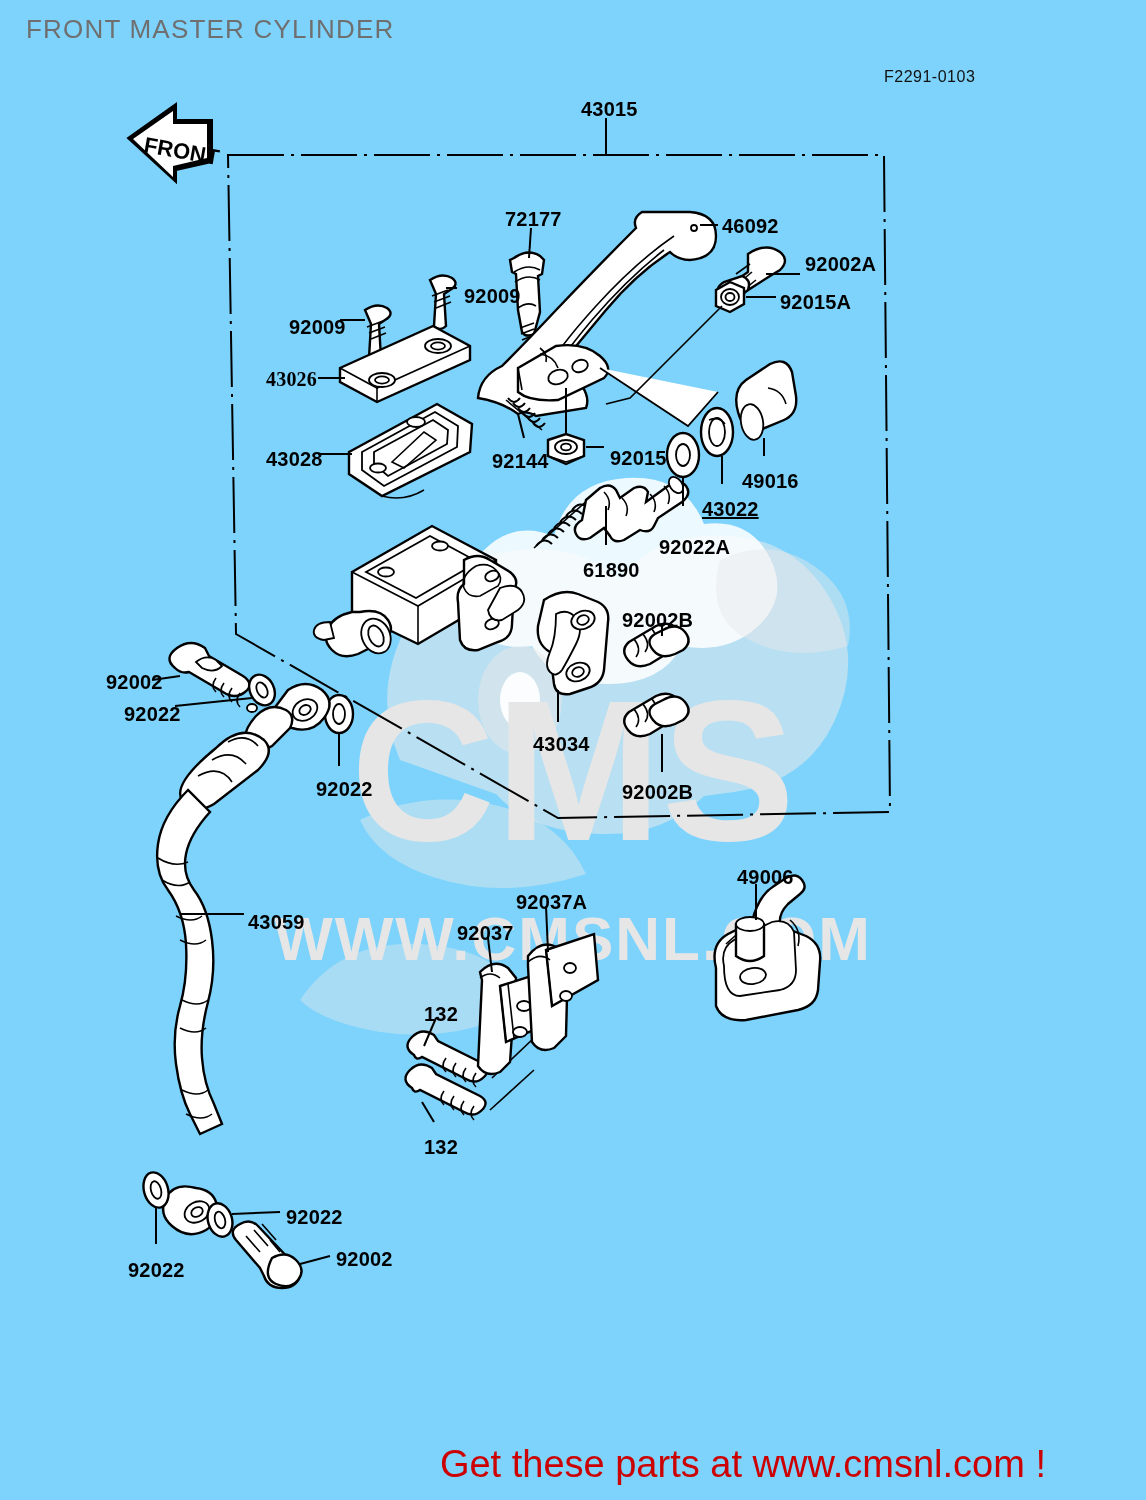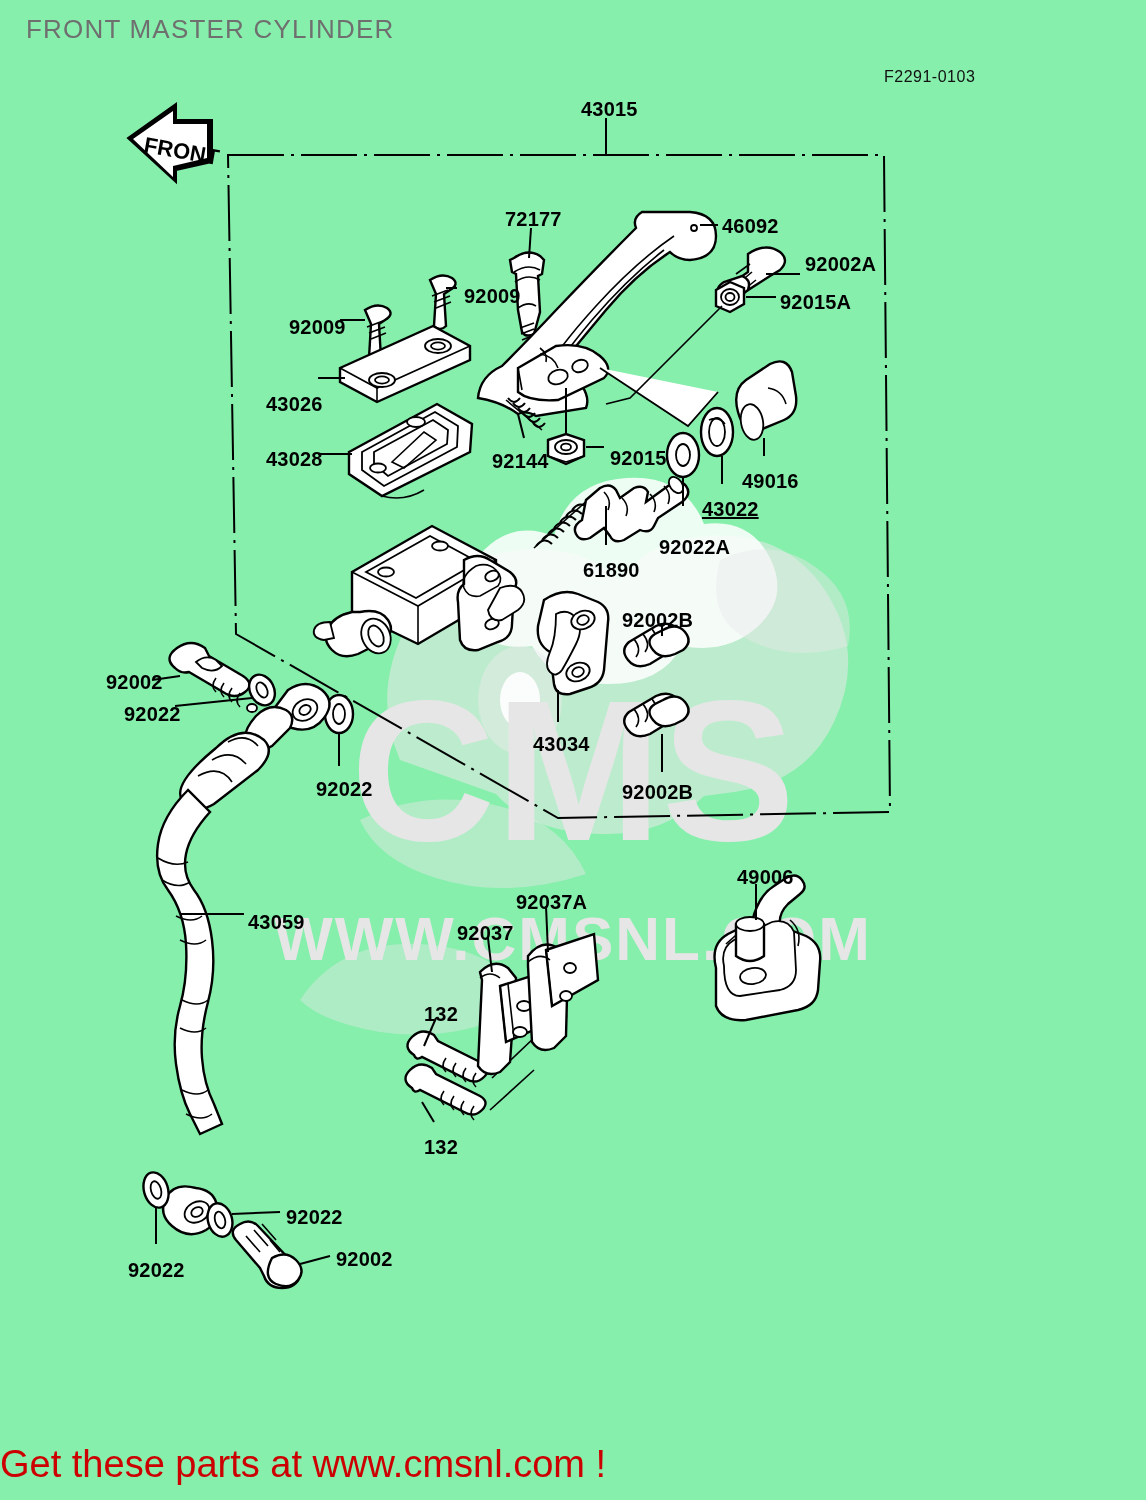"FRONT MASTER CYLINDER" #page { background: #86efac -> #7dd3fc }
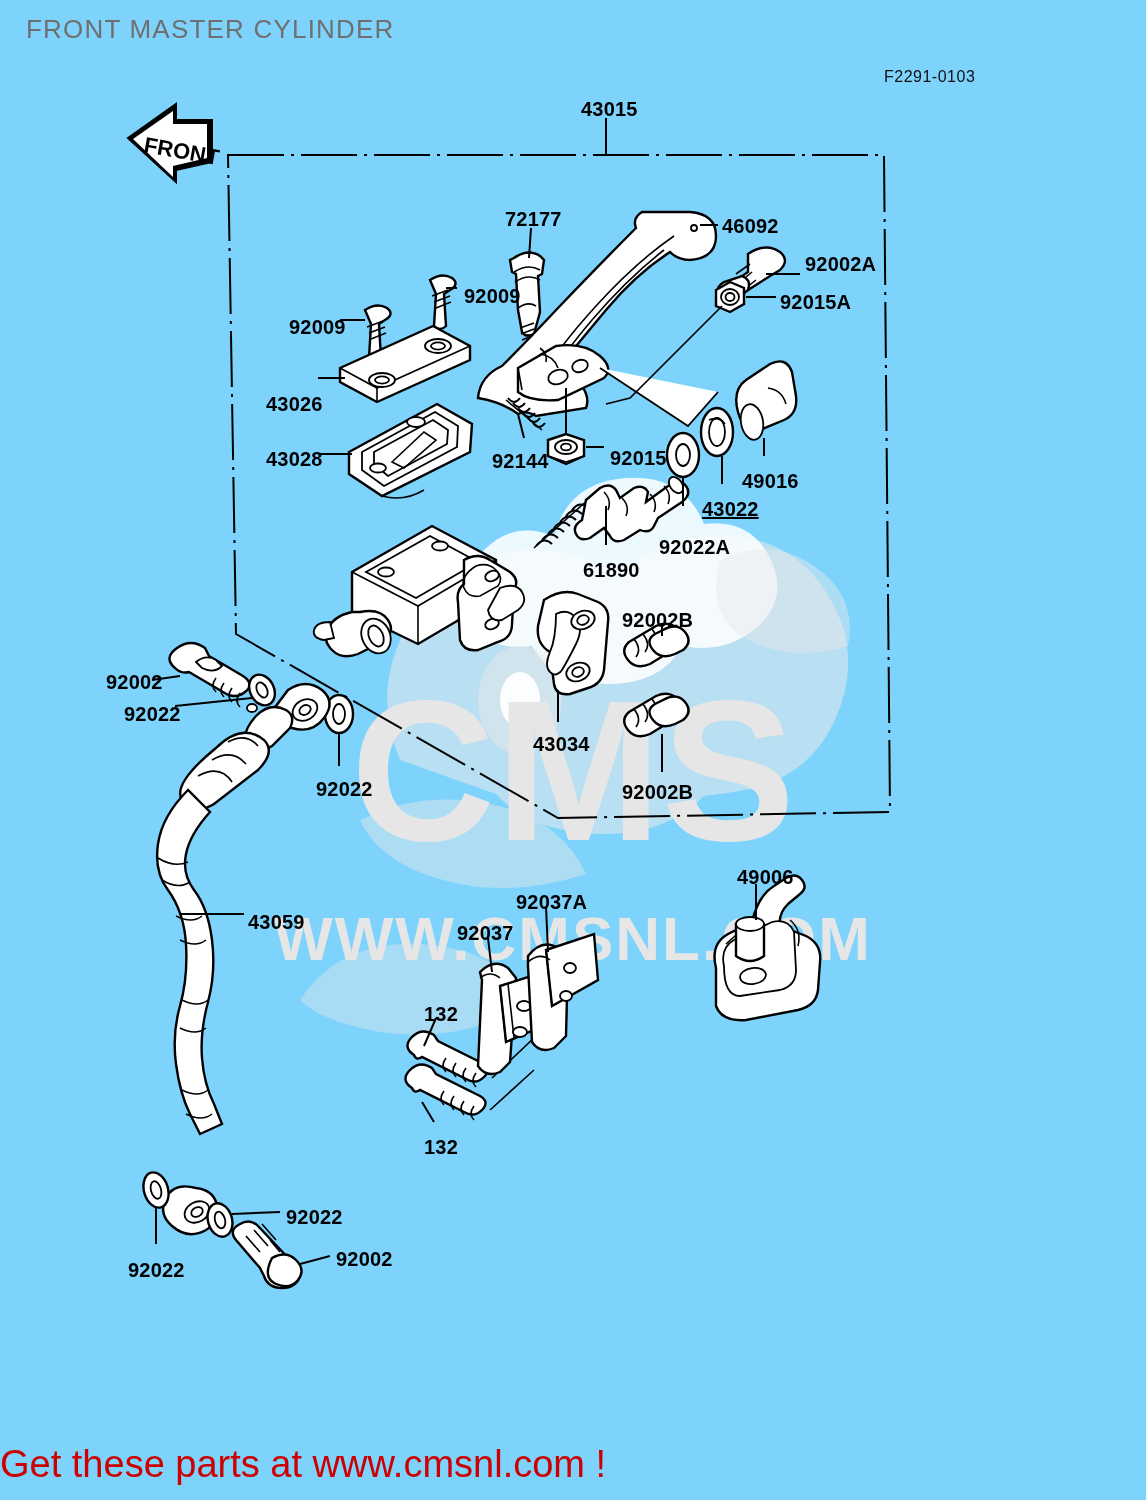"43026" div.callout { font-family: none -> Liberation Serif, serif; top: 393px -> 368px }
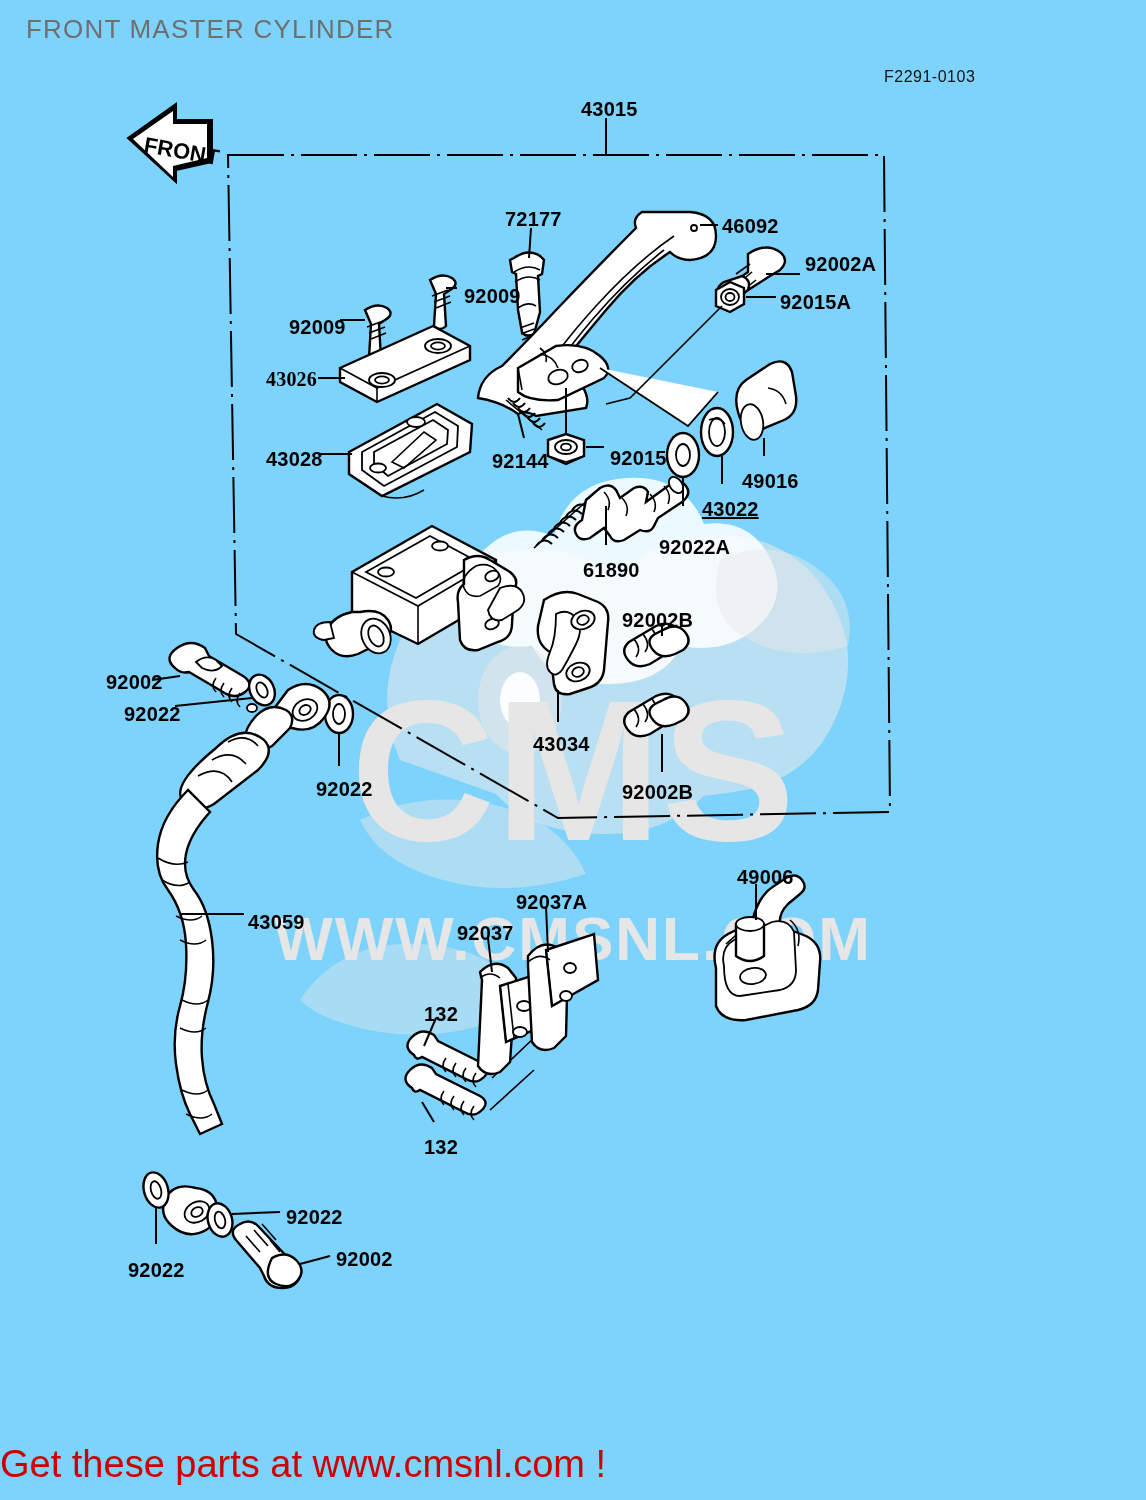"Get these parts at www.cmsnl.com" #footer-cta { text-align: left -> right }
